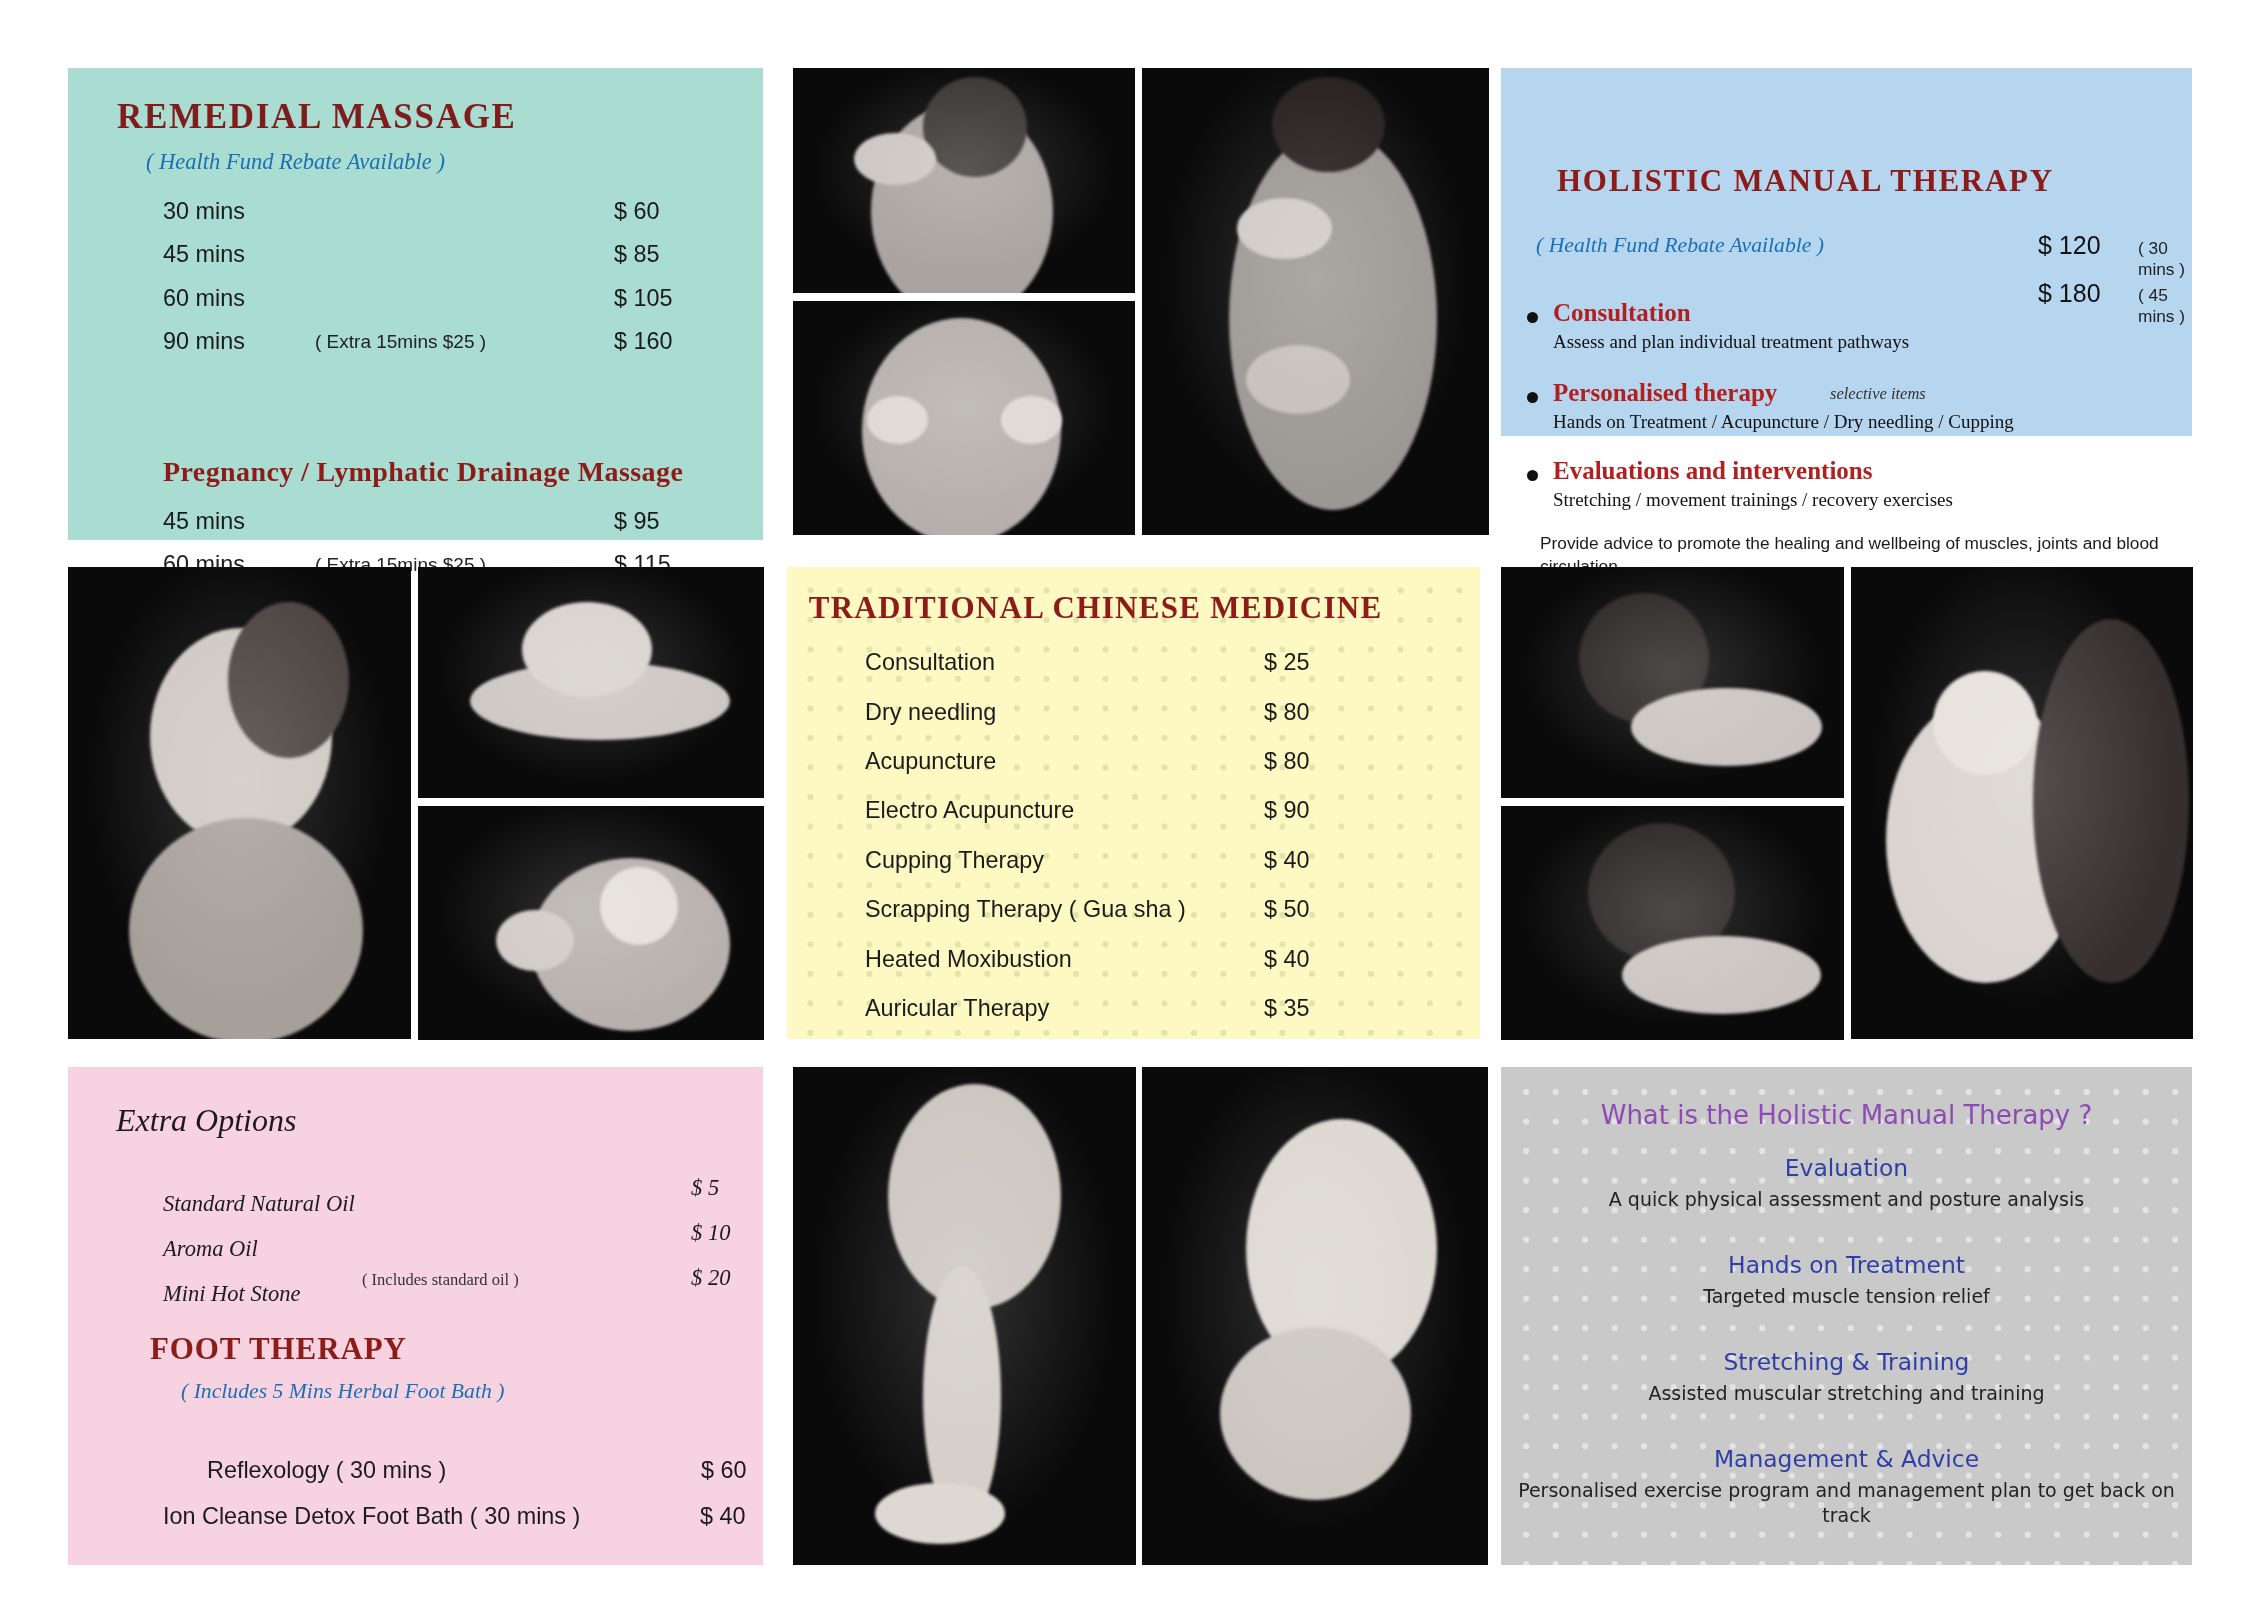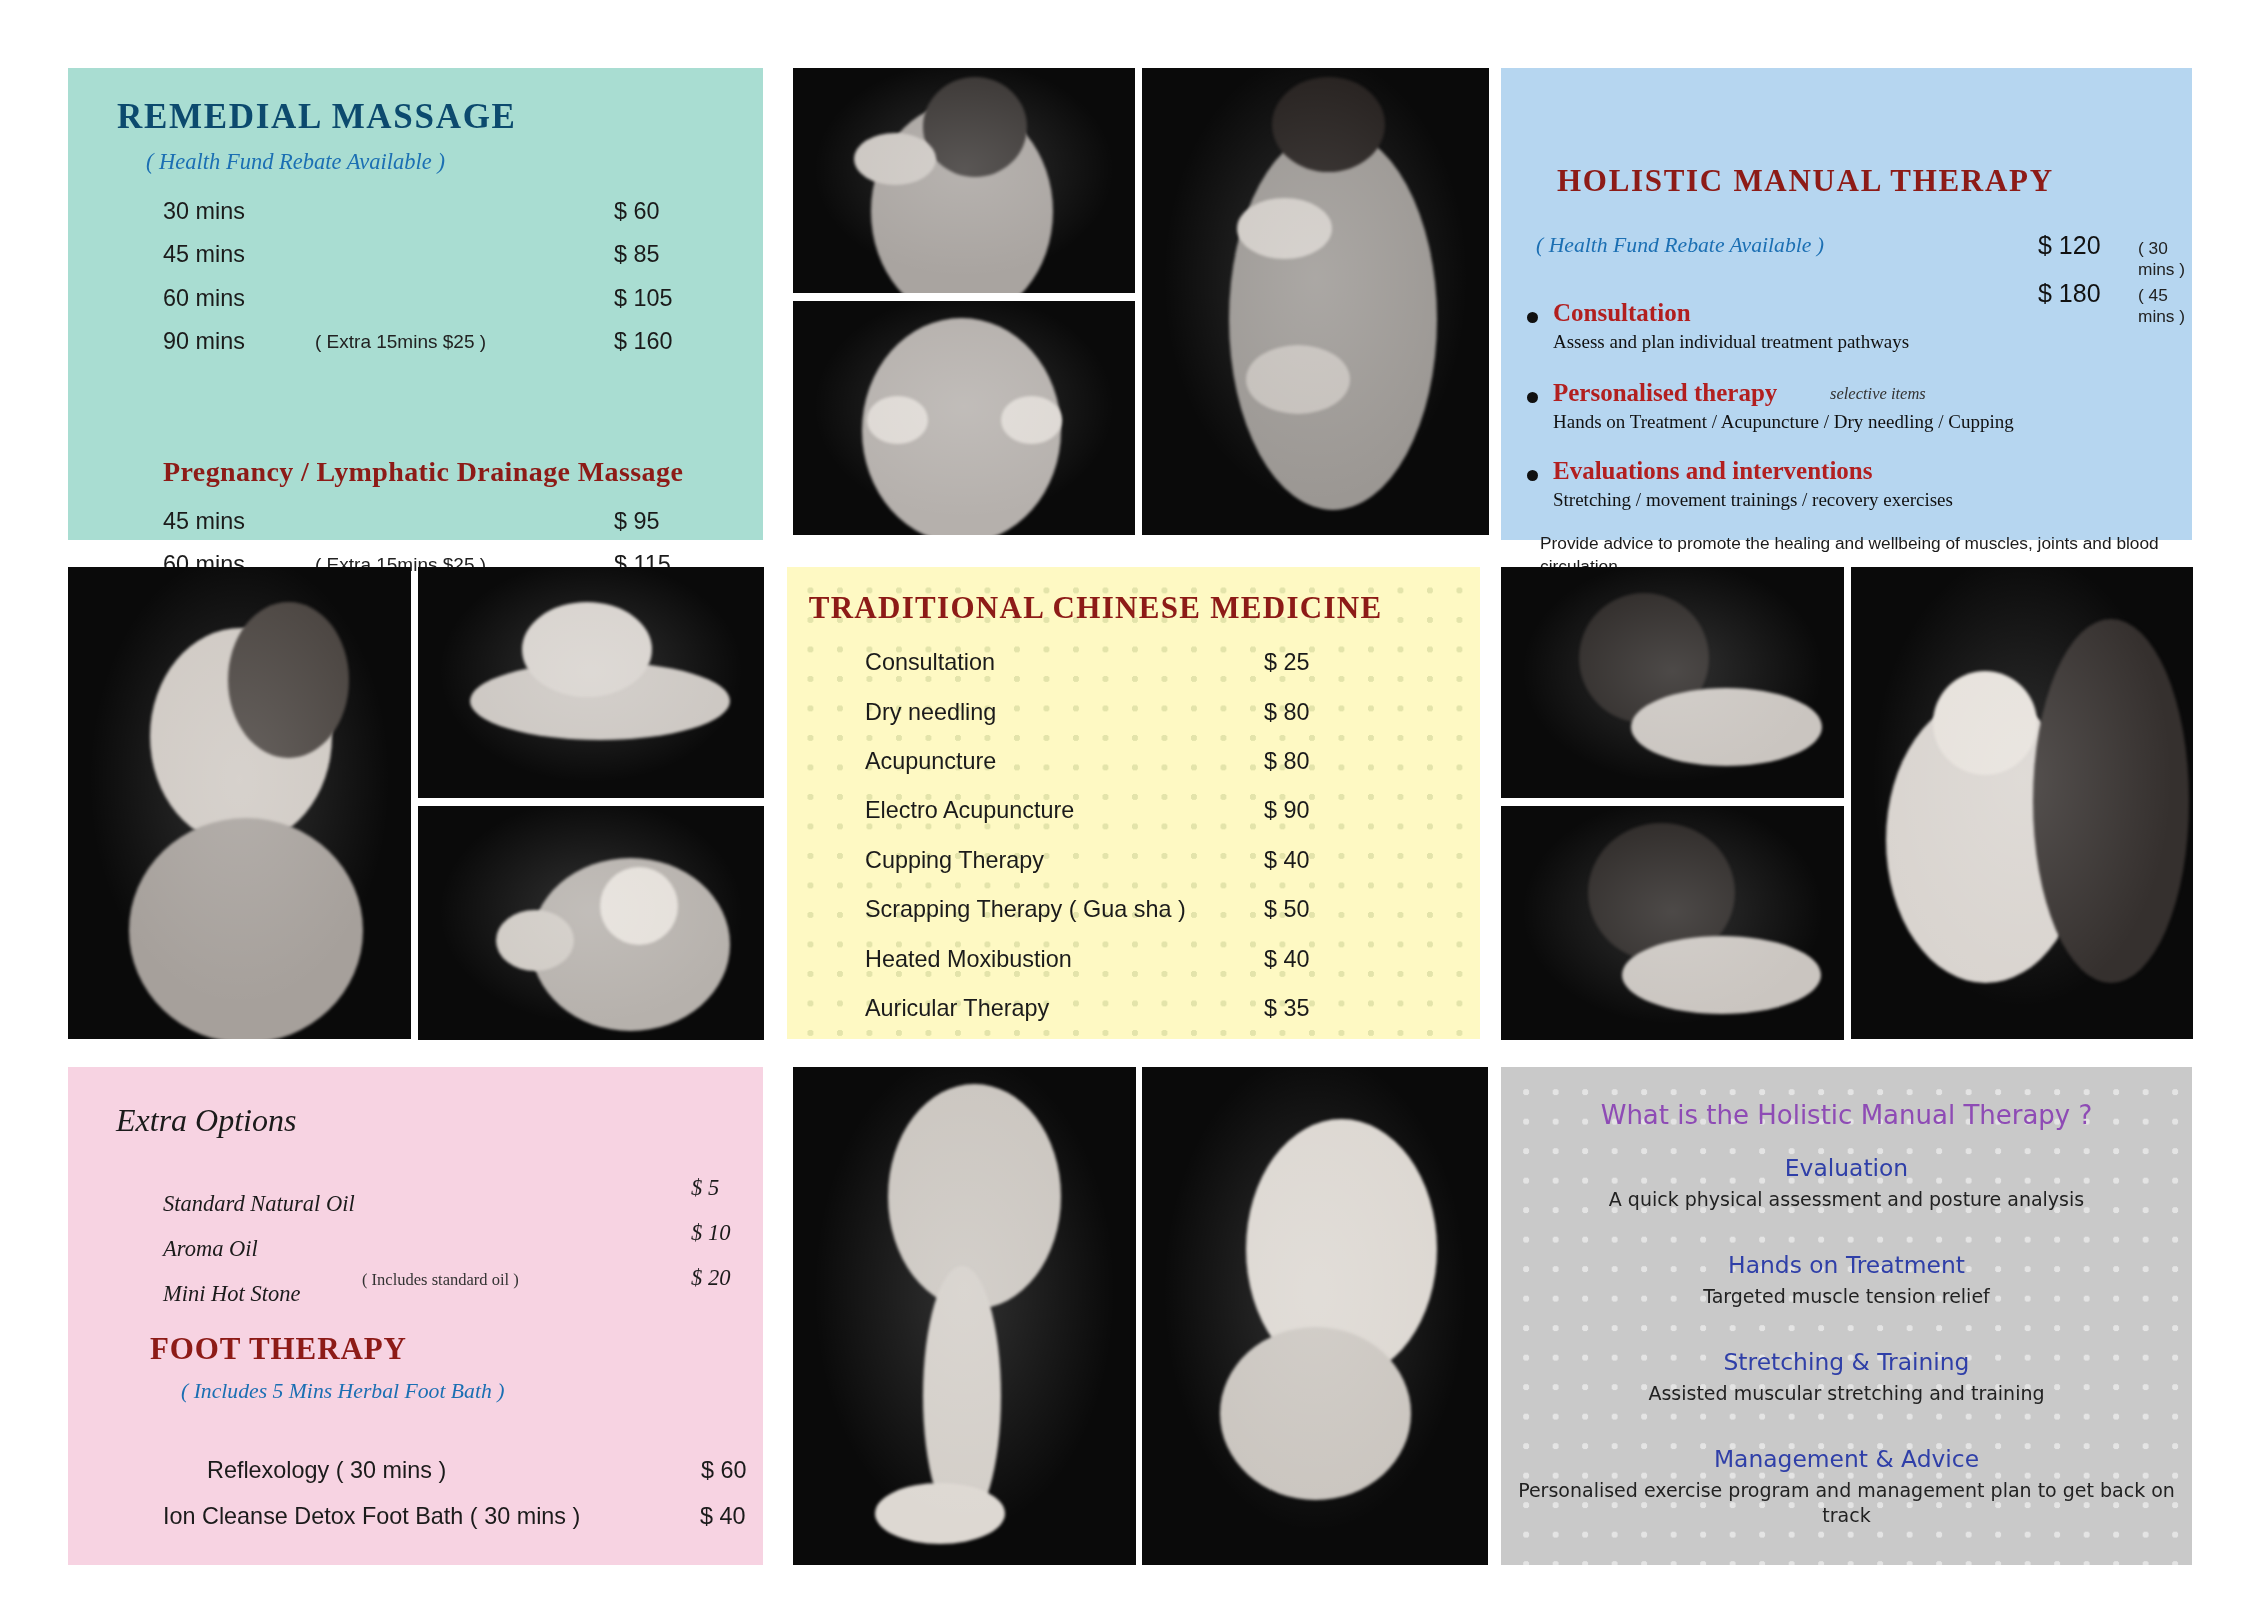"REMEDIAL MASSAGE" #remedial .title { color: #0c4a6e -> #7f1d1d }
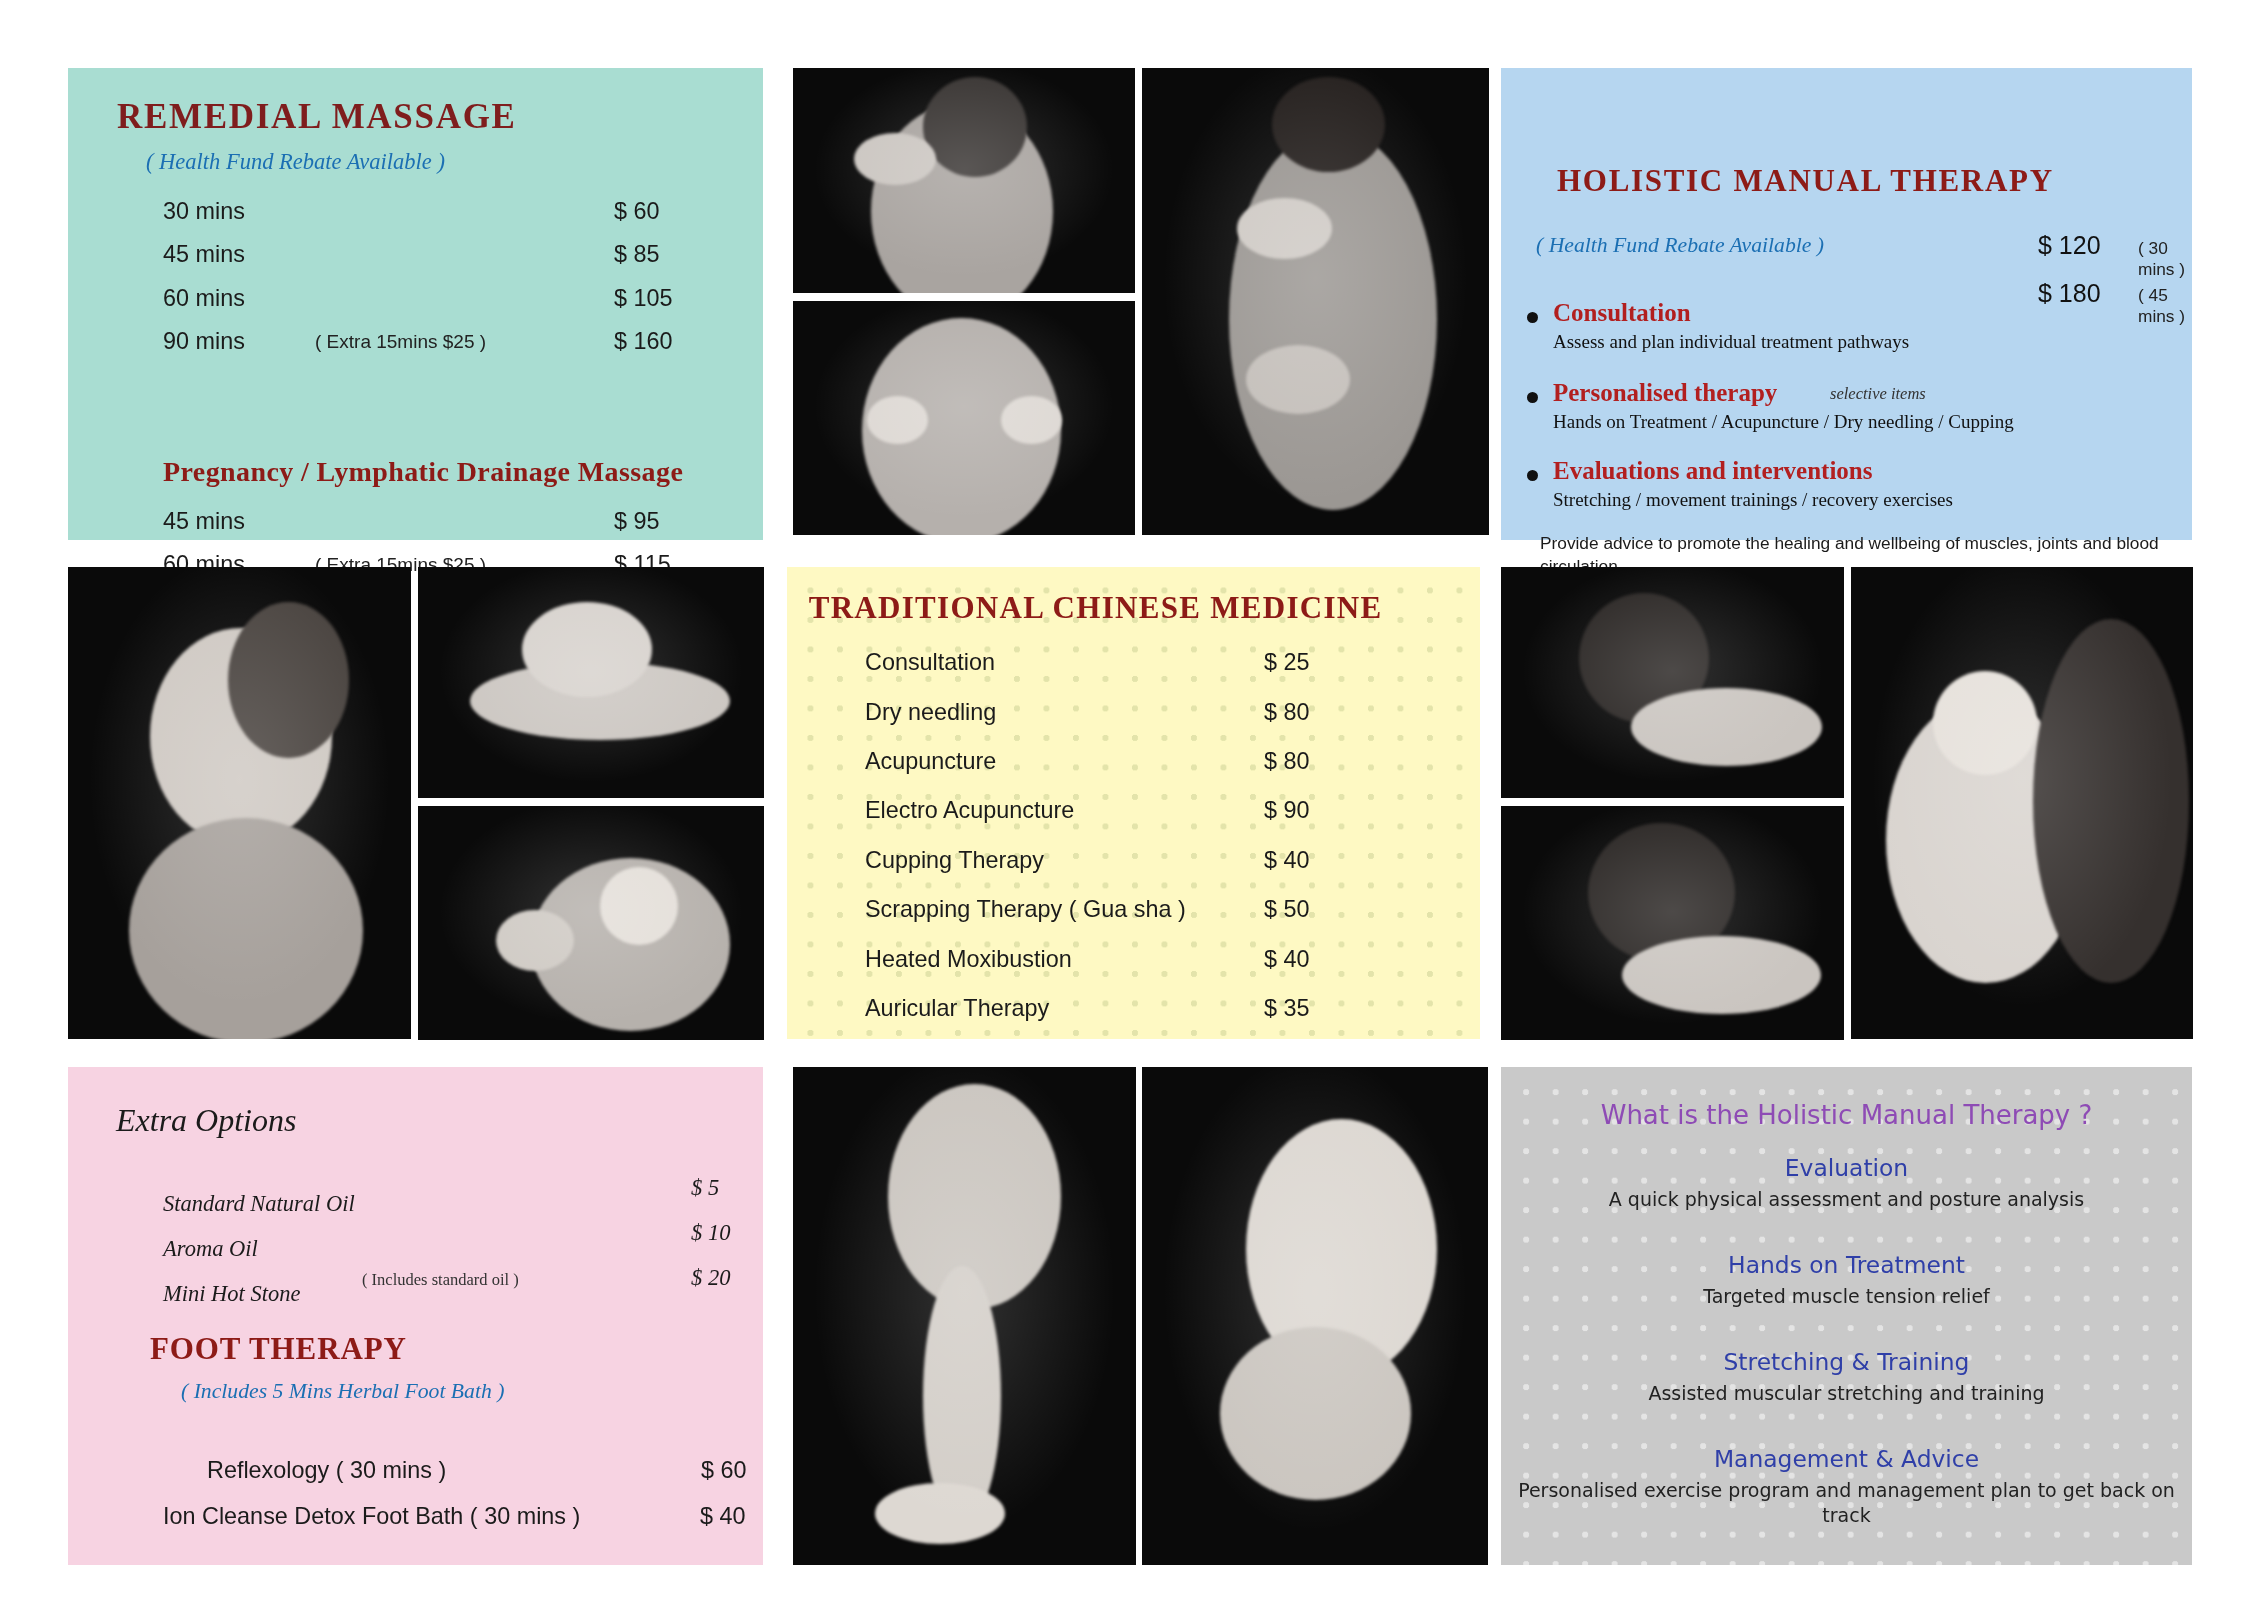"HOLISTIC MANUAL THERAPY" #holistic { height: 472px -> 368px }
